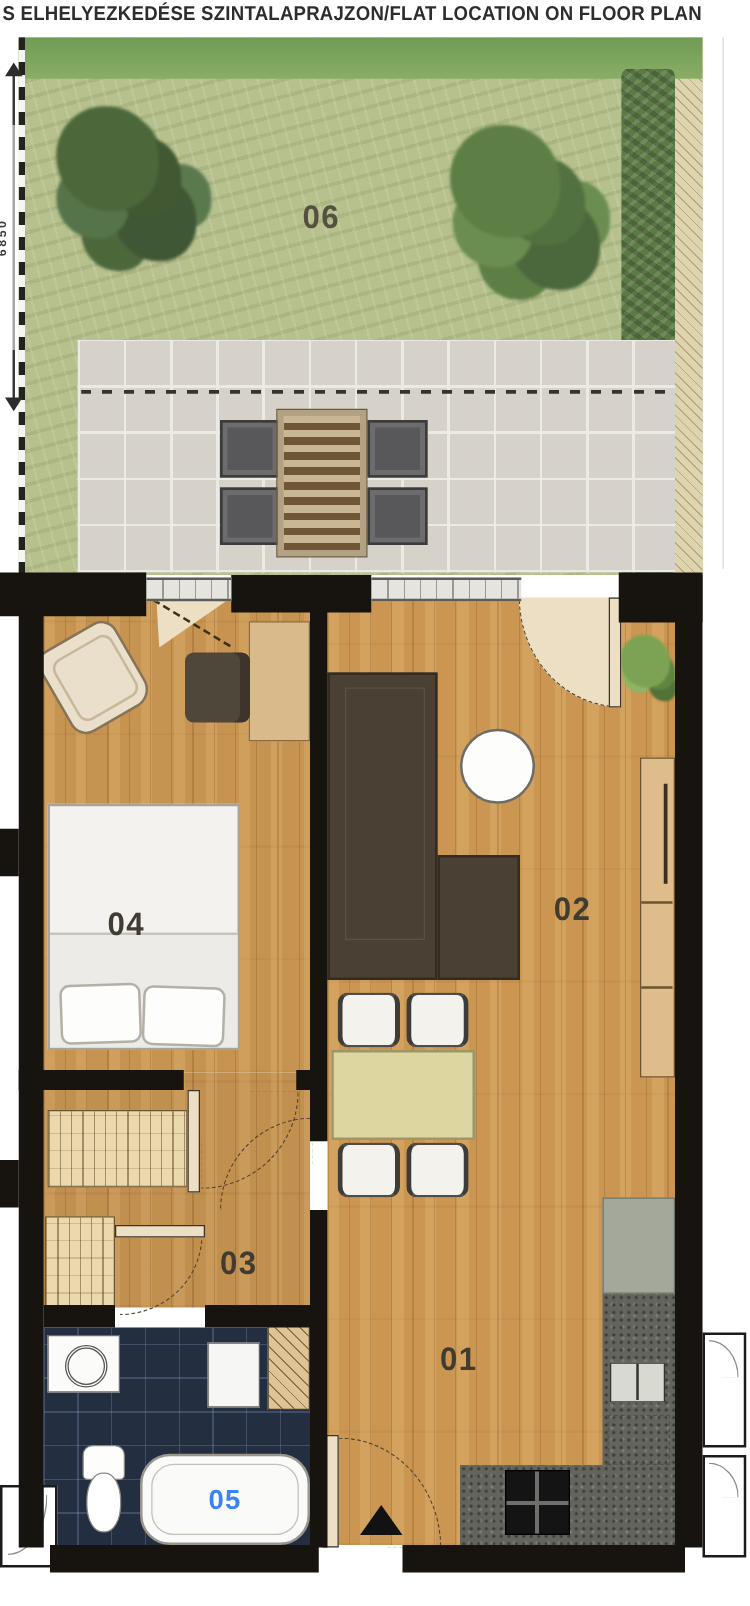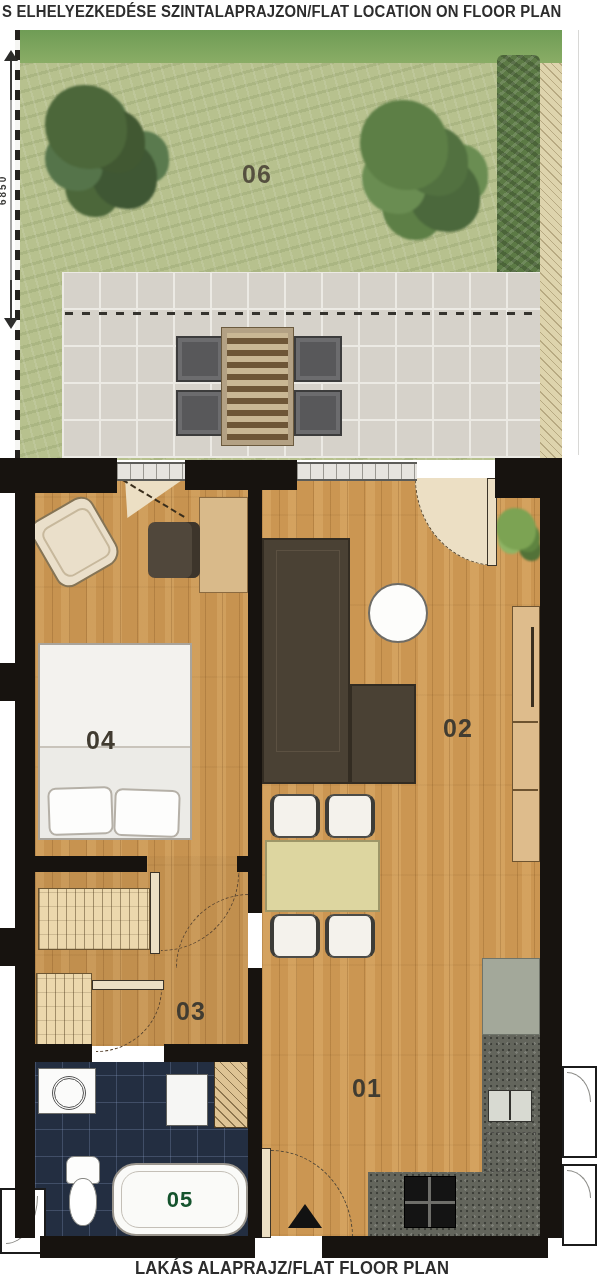"05" div { color: #14532d -> #3b82f6 }
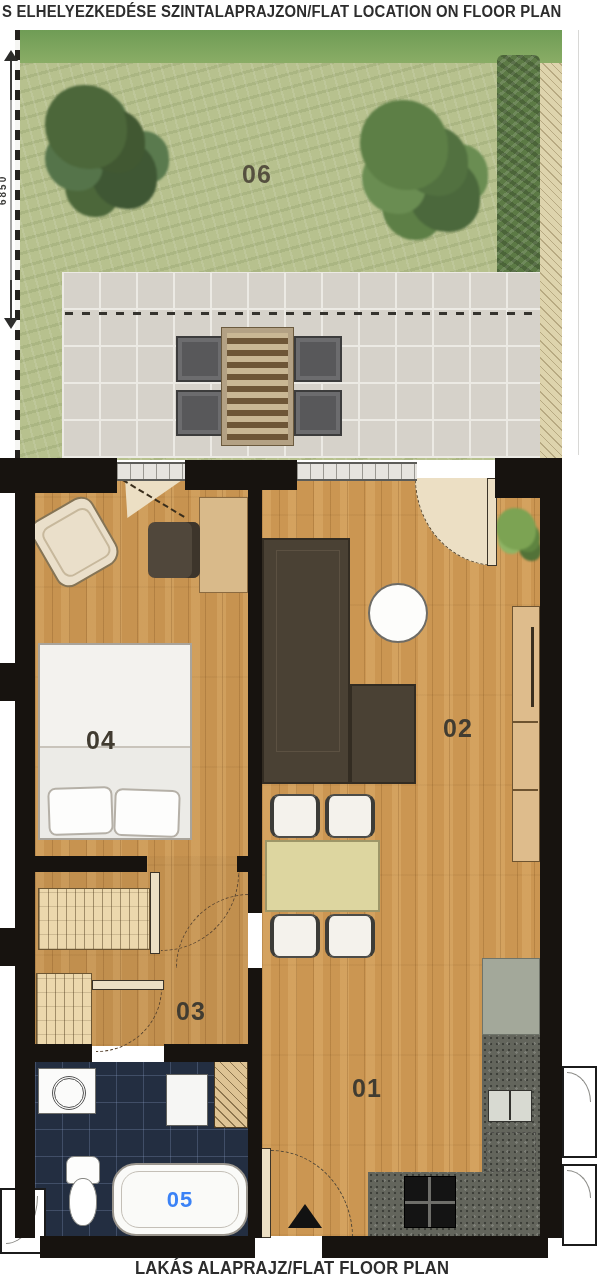"LAKÁS ALAPRAJZ/FLAT FLOOR PLAN" div.abs { html: <div> <span>LAKÁS ALAPRAJZ/FLAT FLOOR PLAN</span> </div> -> none }
